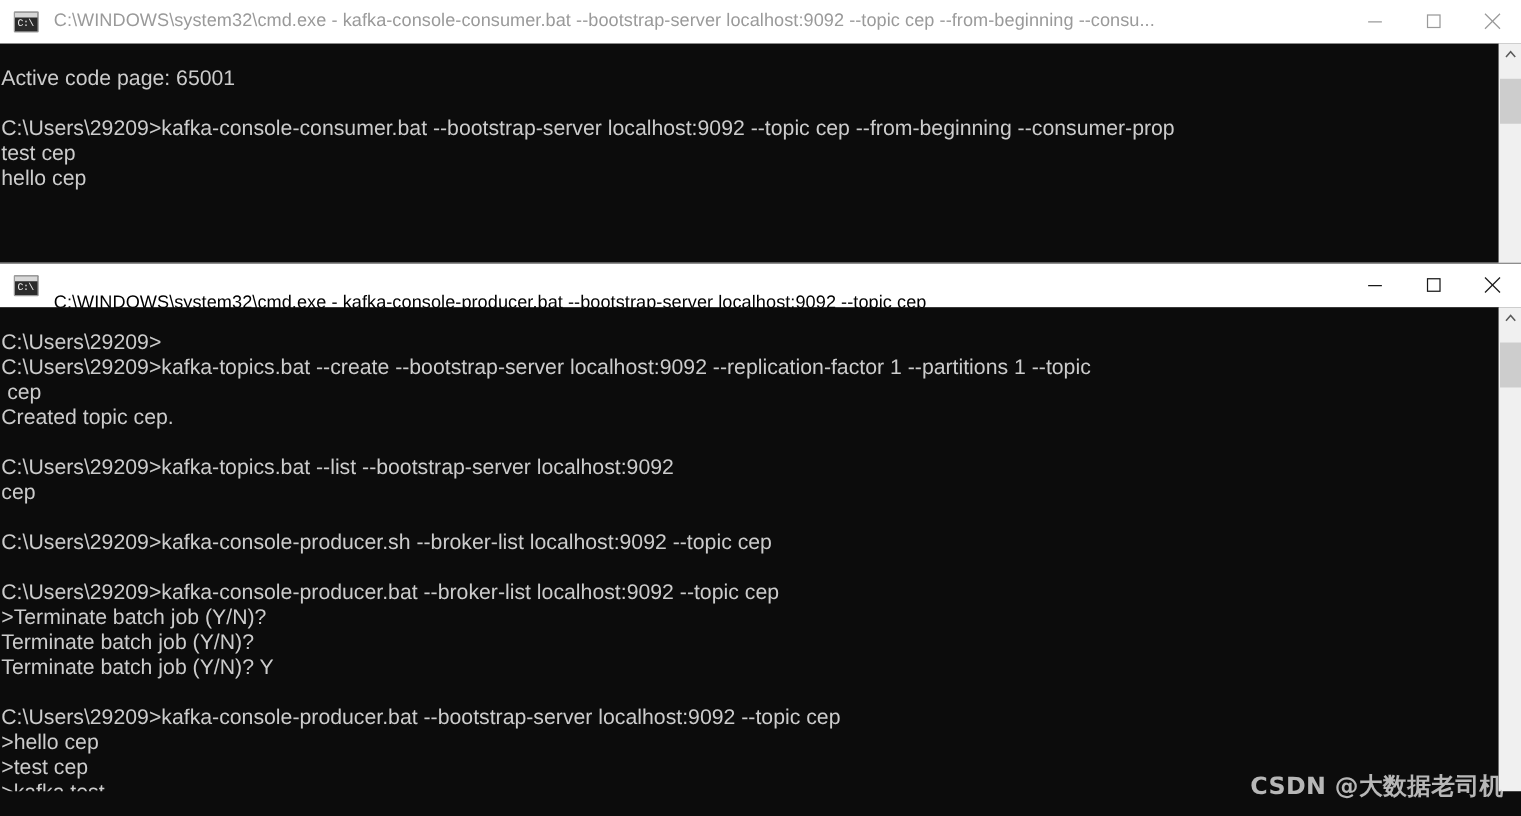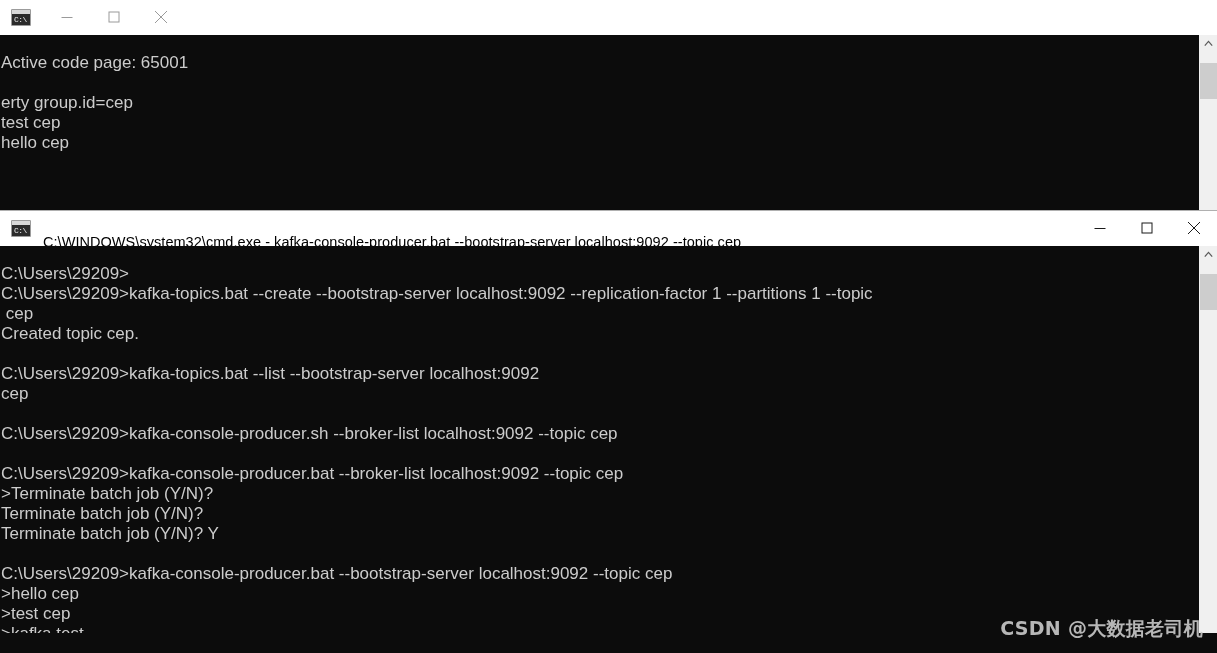"C:\WINDOWS\system32\cmd.exe - kafka-console-consumer.bat" div.tb-title { html: none -> <div>C:\WINDOWS\system32\cmd.exe - kafka-console-consumer.bat --bootstrap-server localhost:9092 --topic cep --from-beginning --consu...</div> }
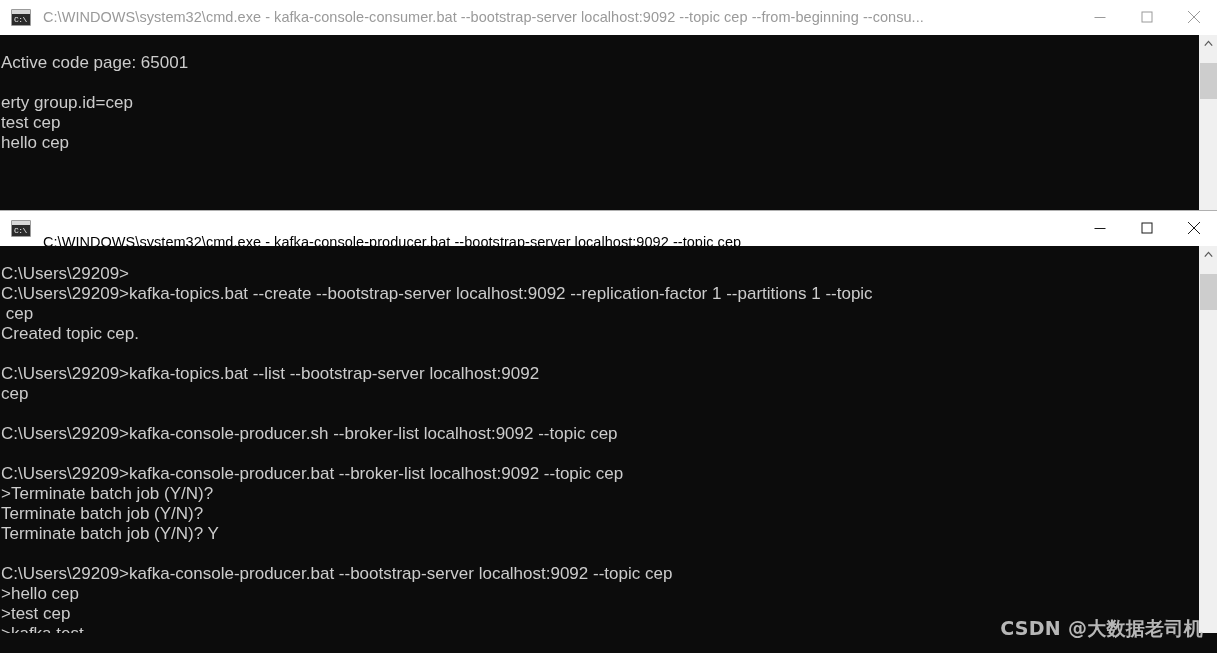"C:\Users\29209>kafka-console-consumer.ba" div.ln { html: none -> <div>C:\Users\29209&gt;kafka-console-consumer.bat --bootstrap-server localhost:9092 --topic cep --from-beginning --consumer-prop</div> }
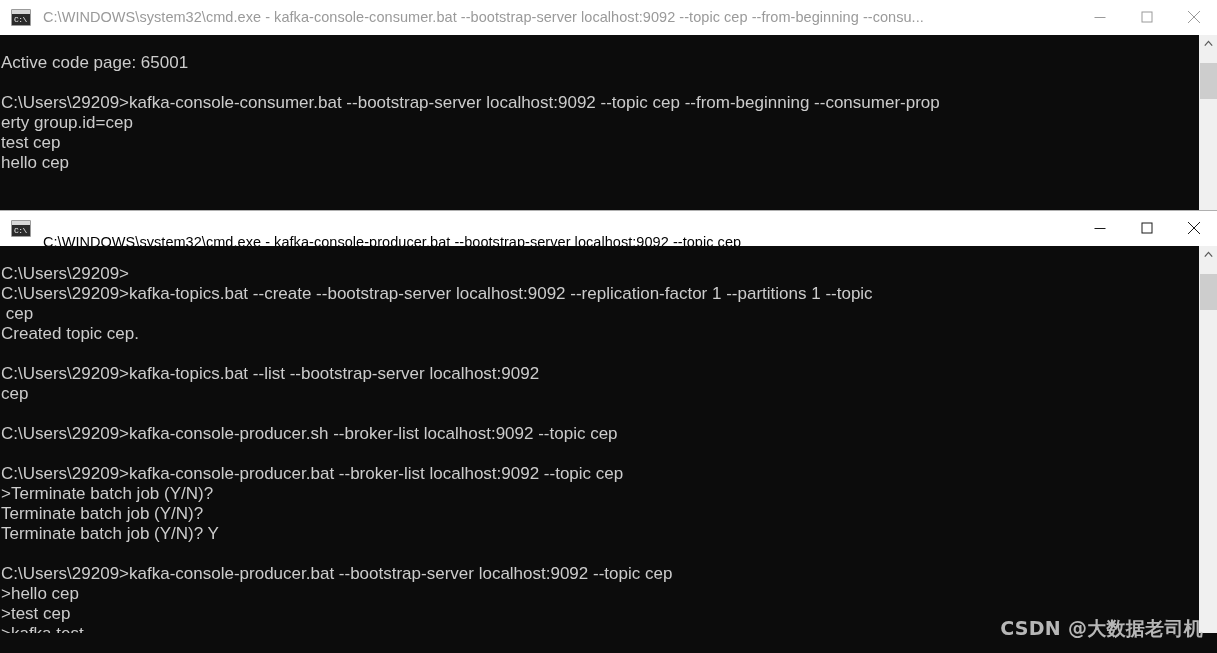"erty group.id=cep" div.ln { html: <div>erty group.id=cep</div> -> none }
